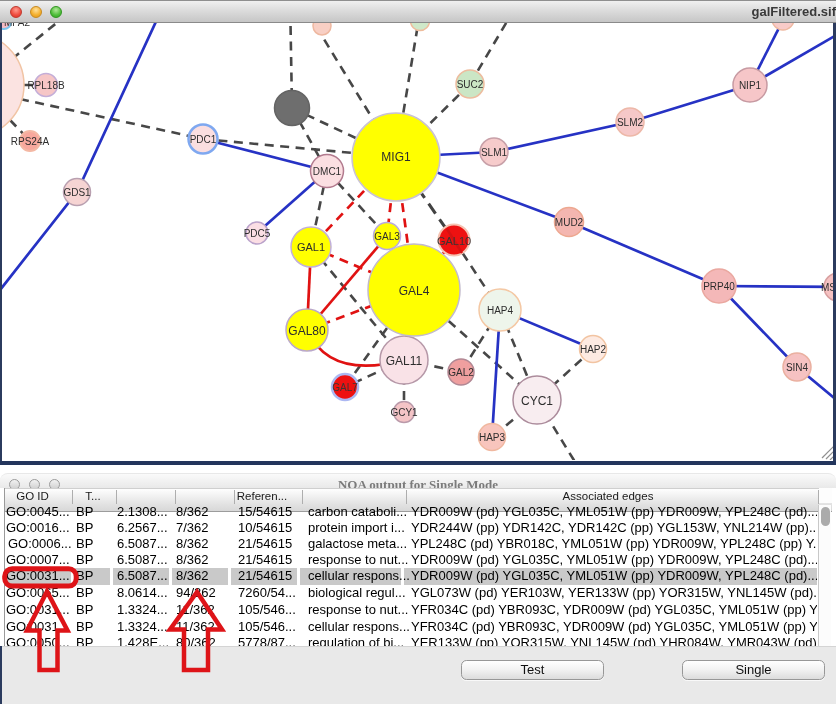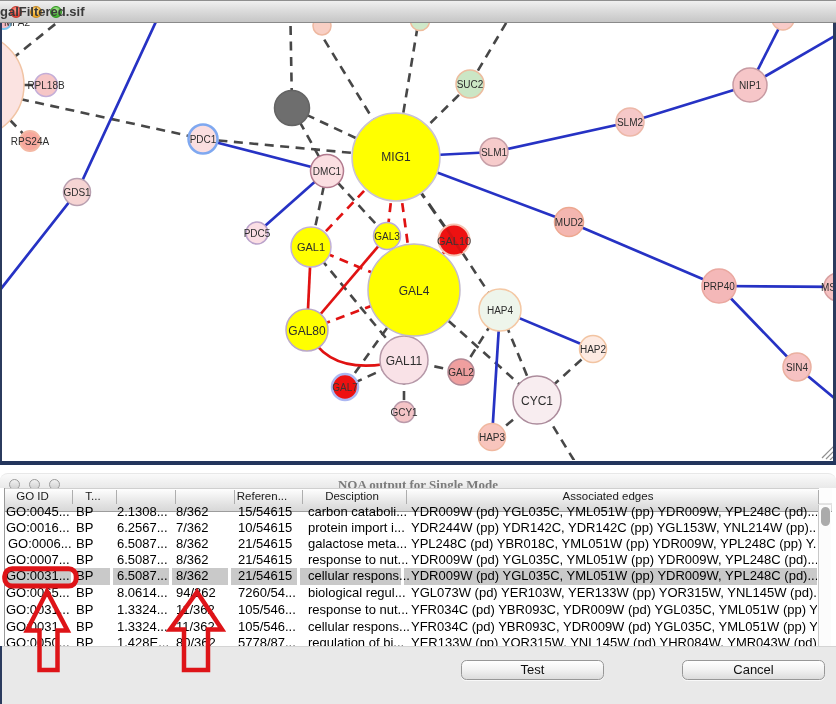"galFiltered.sif" #topbar .title { text-align: left -> right }
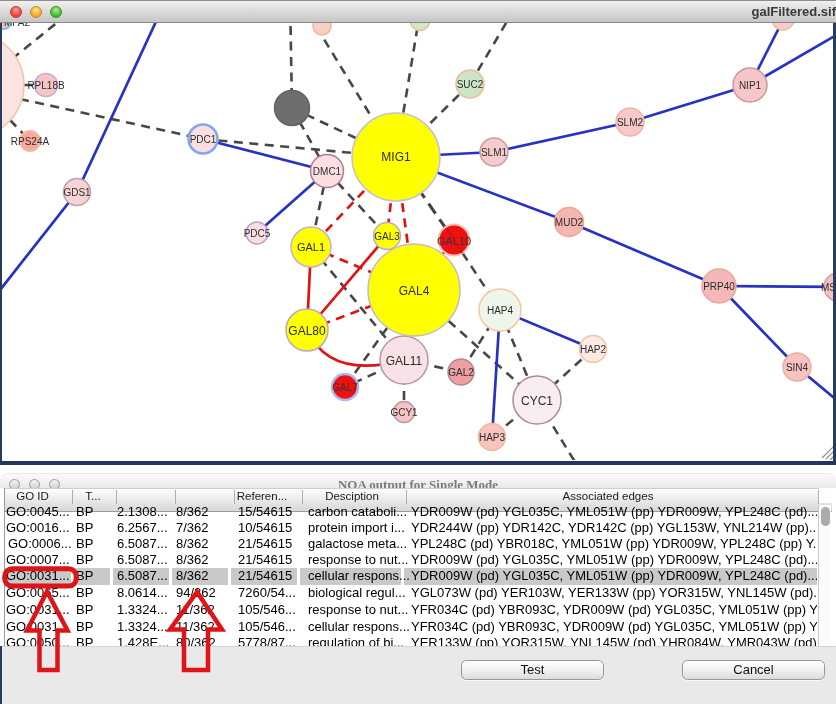"Desciption" div.hl { html: <div>Desciption</div> -> none }
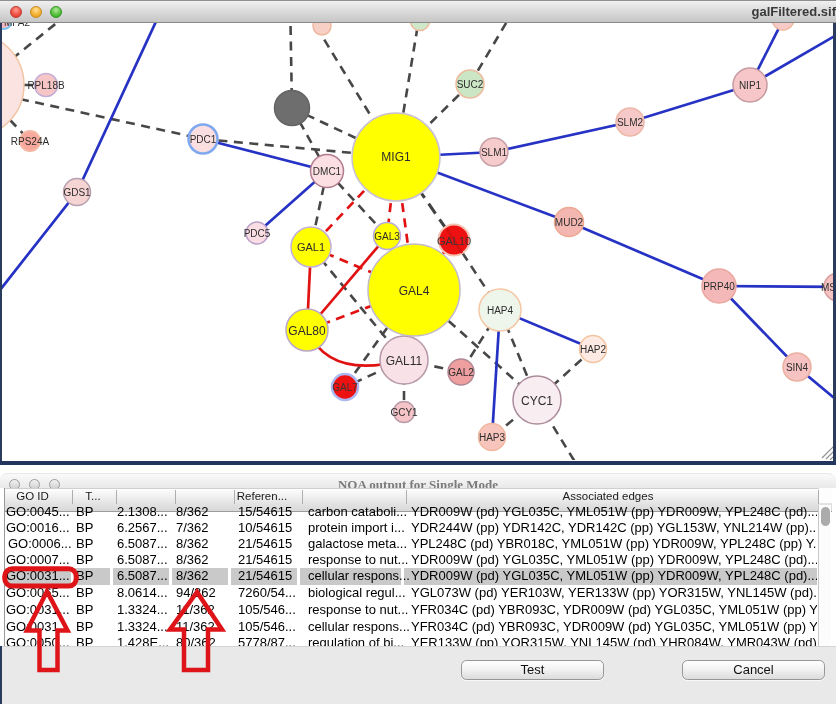"Cancel" div.mbtn { text: Cancel -> Single }
